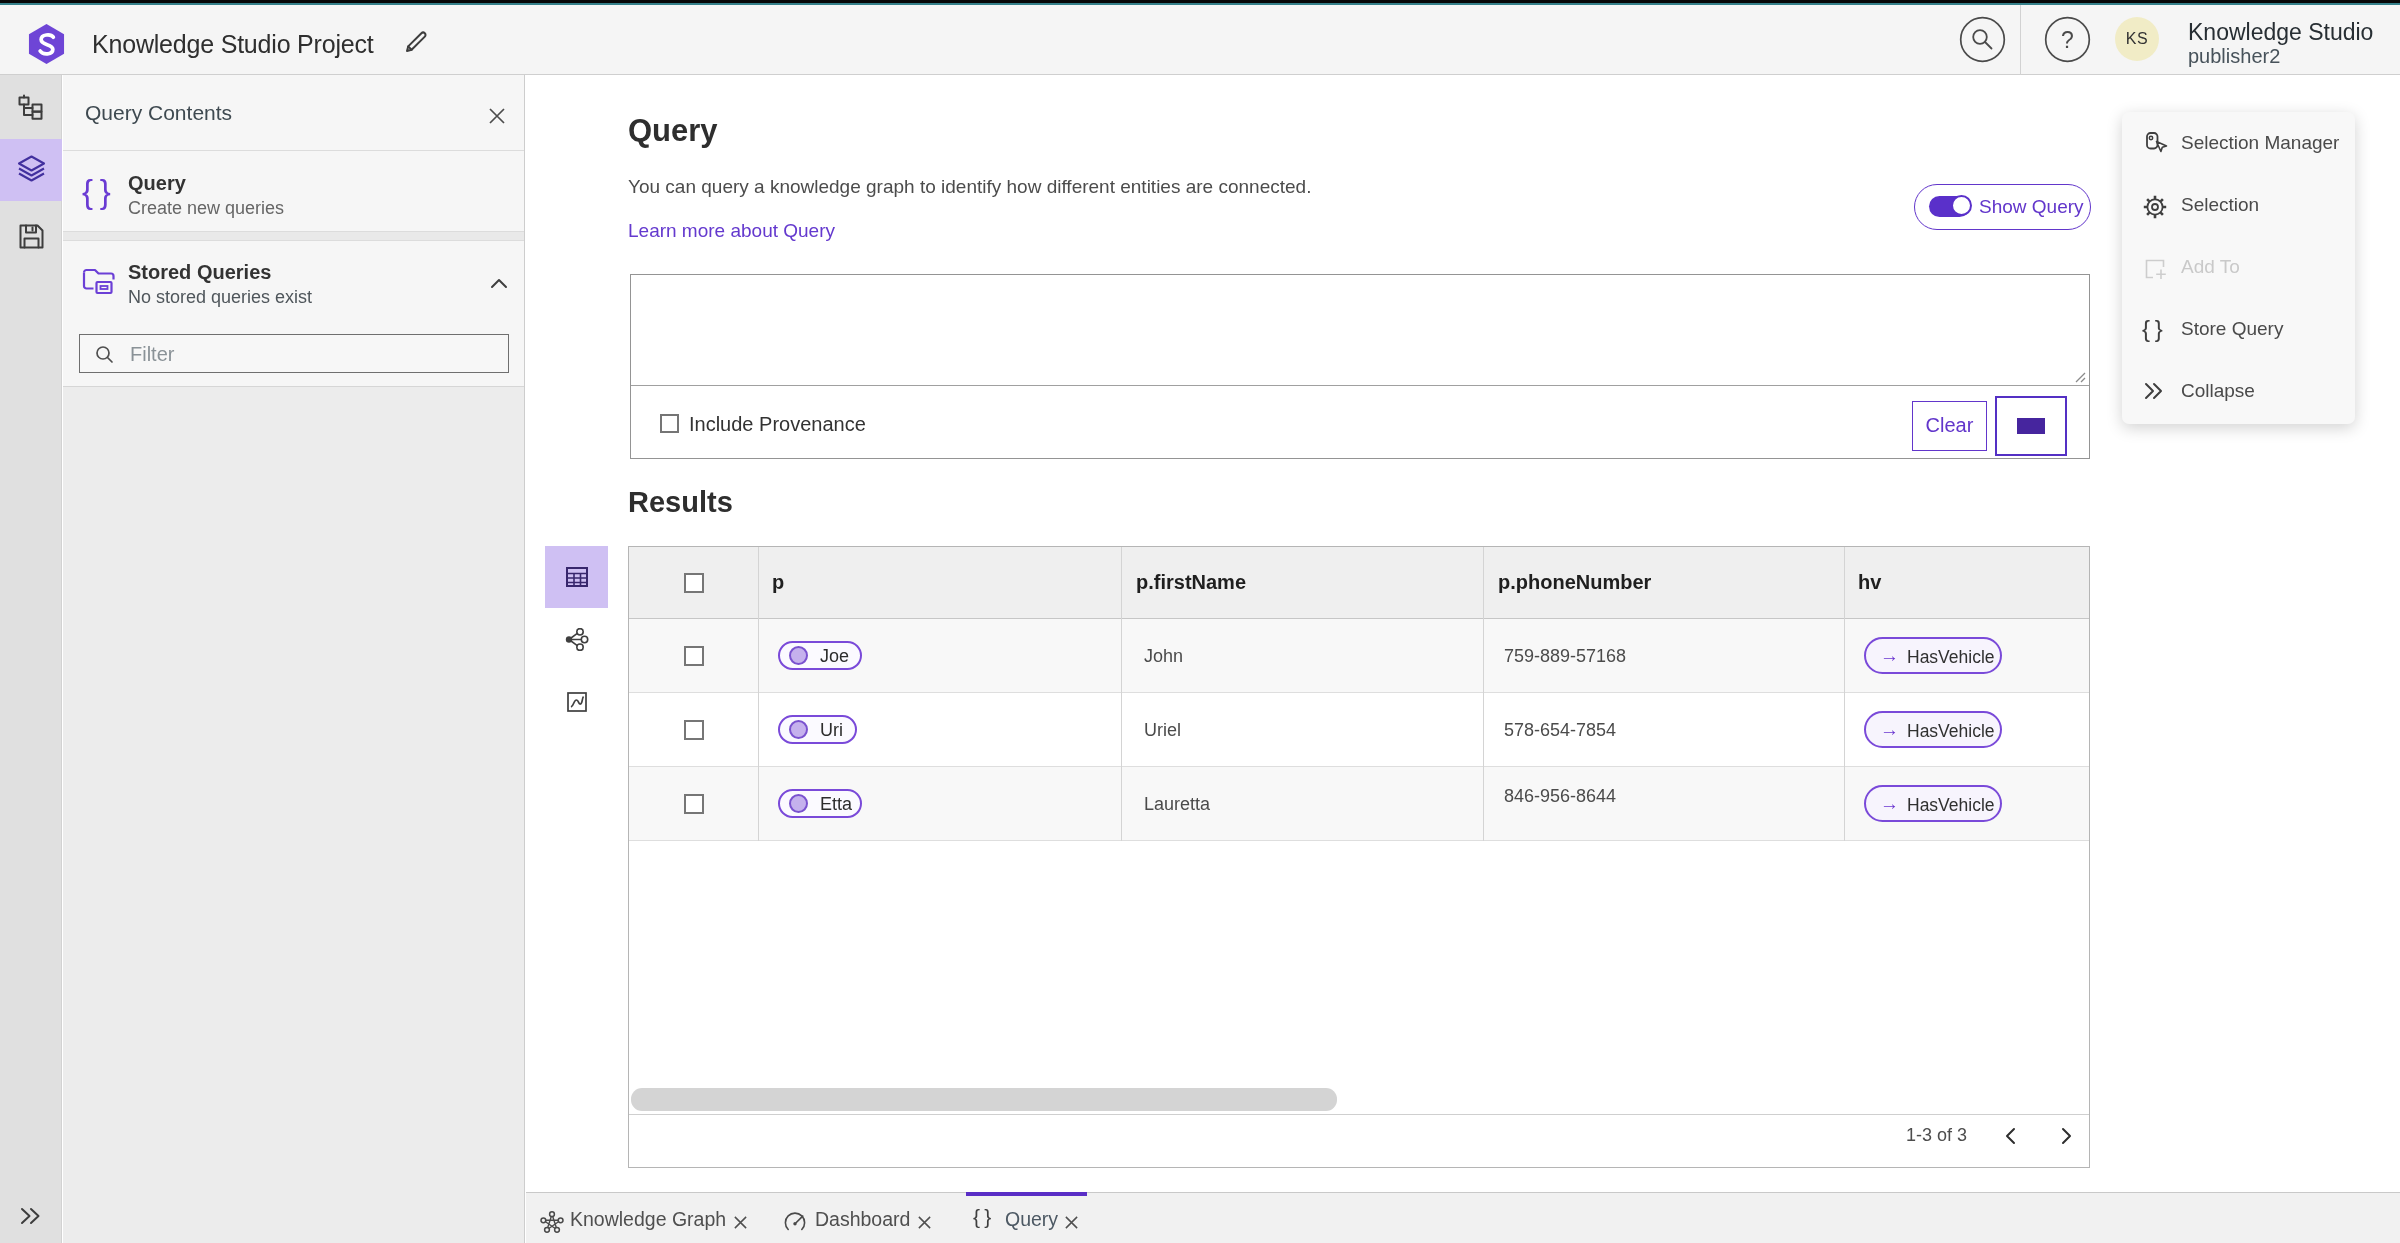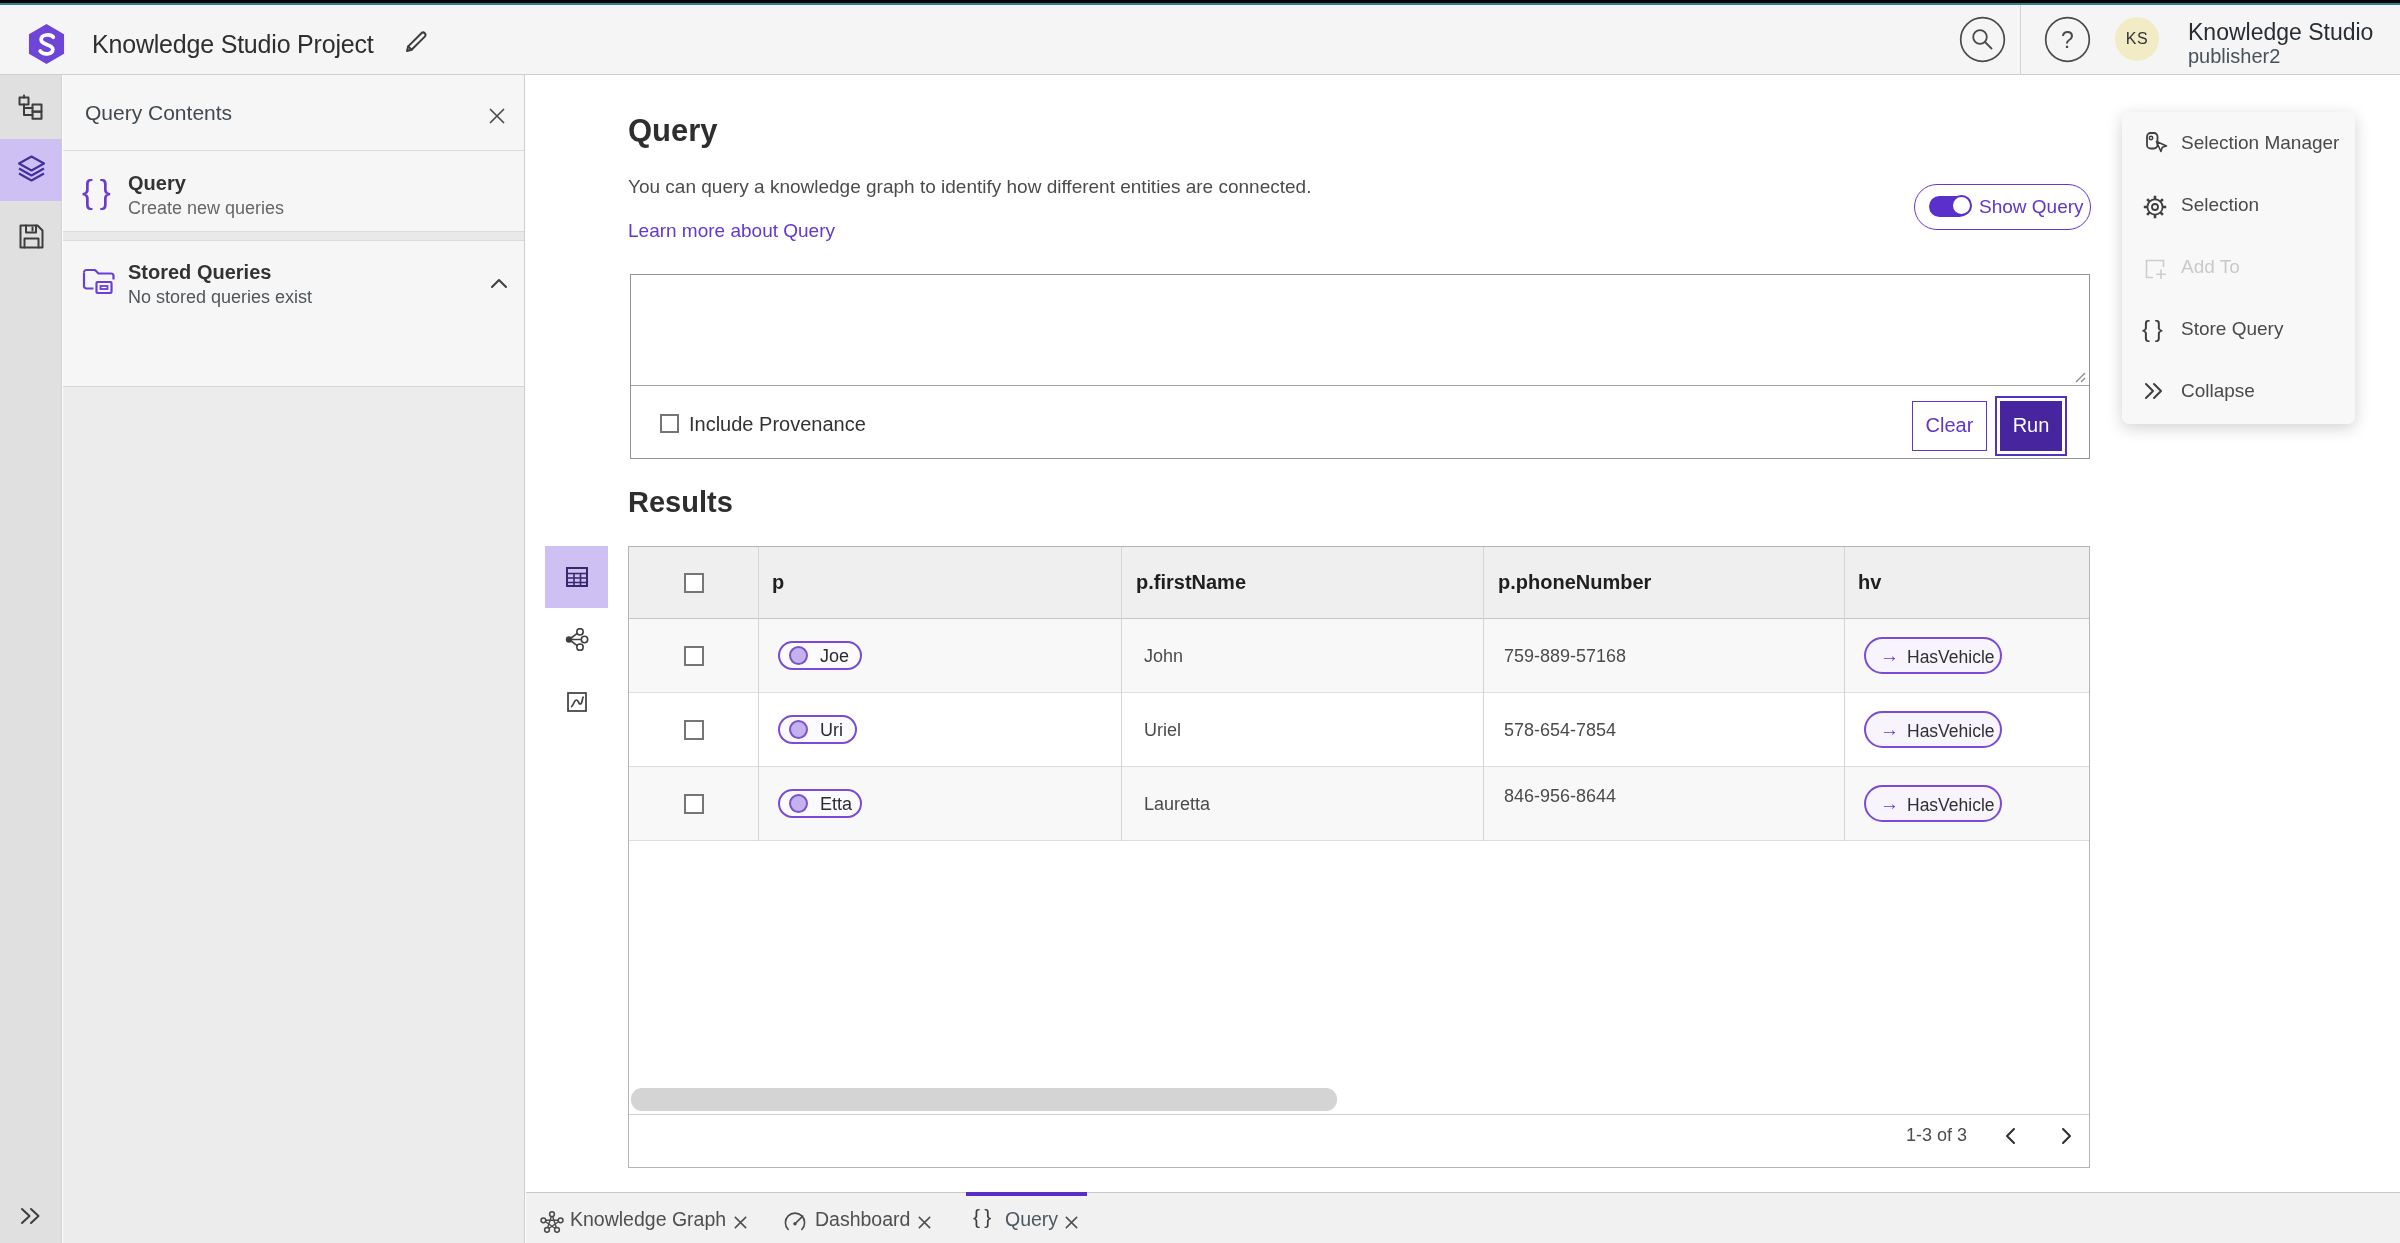"Filter" div.abs { html: none -> <div> <svg> <circle></circle> <path></path> </svg> <div>Filter</div> </div> }
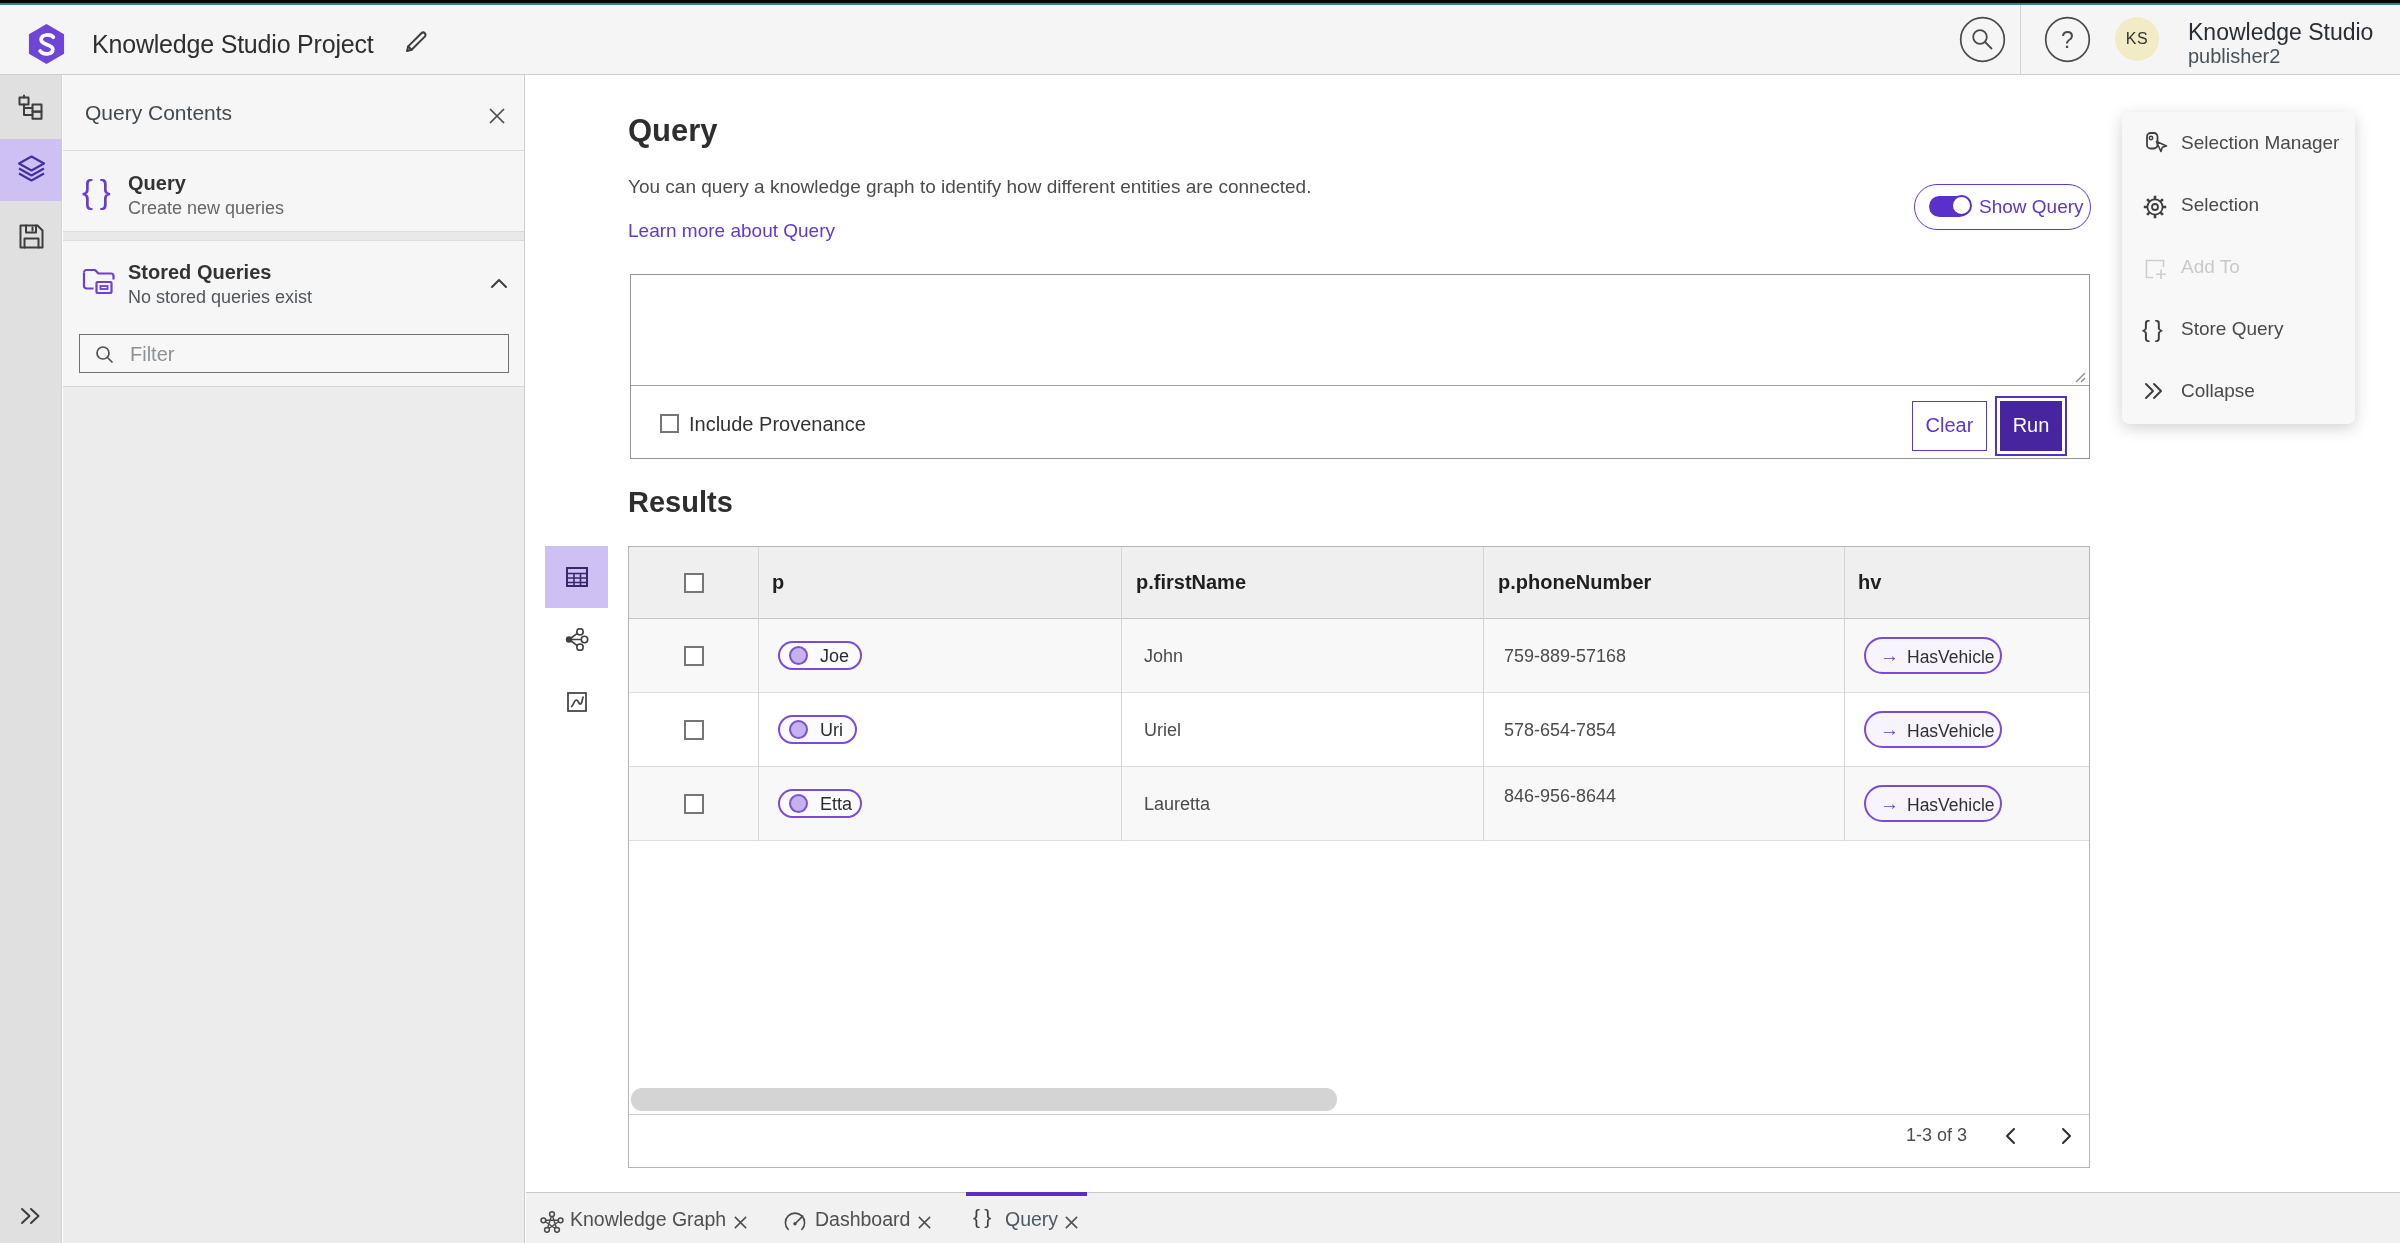"Run" div.abs { padding: 3px -> 20px }
